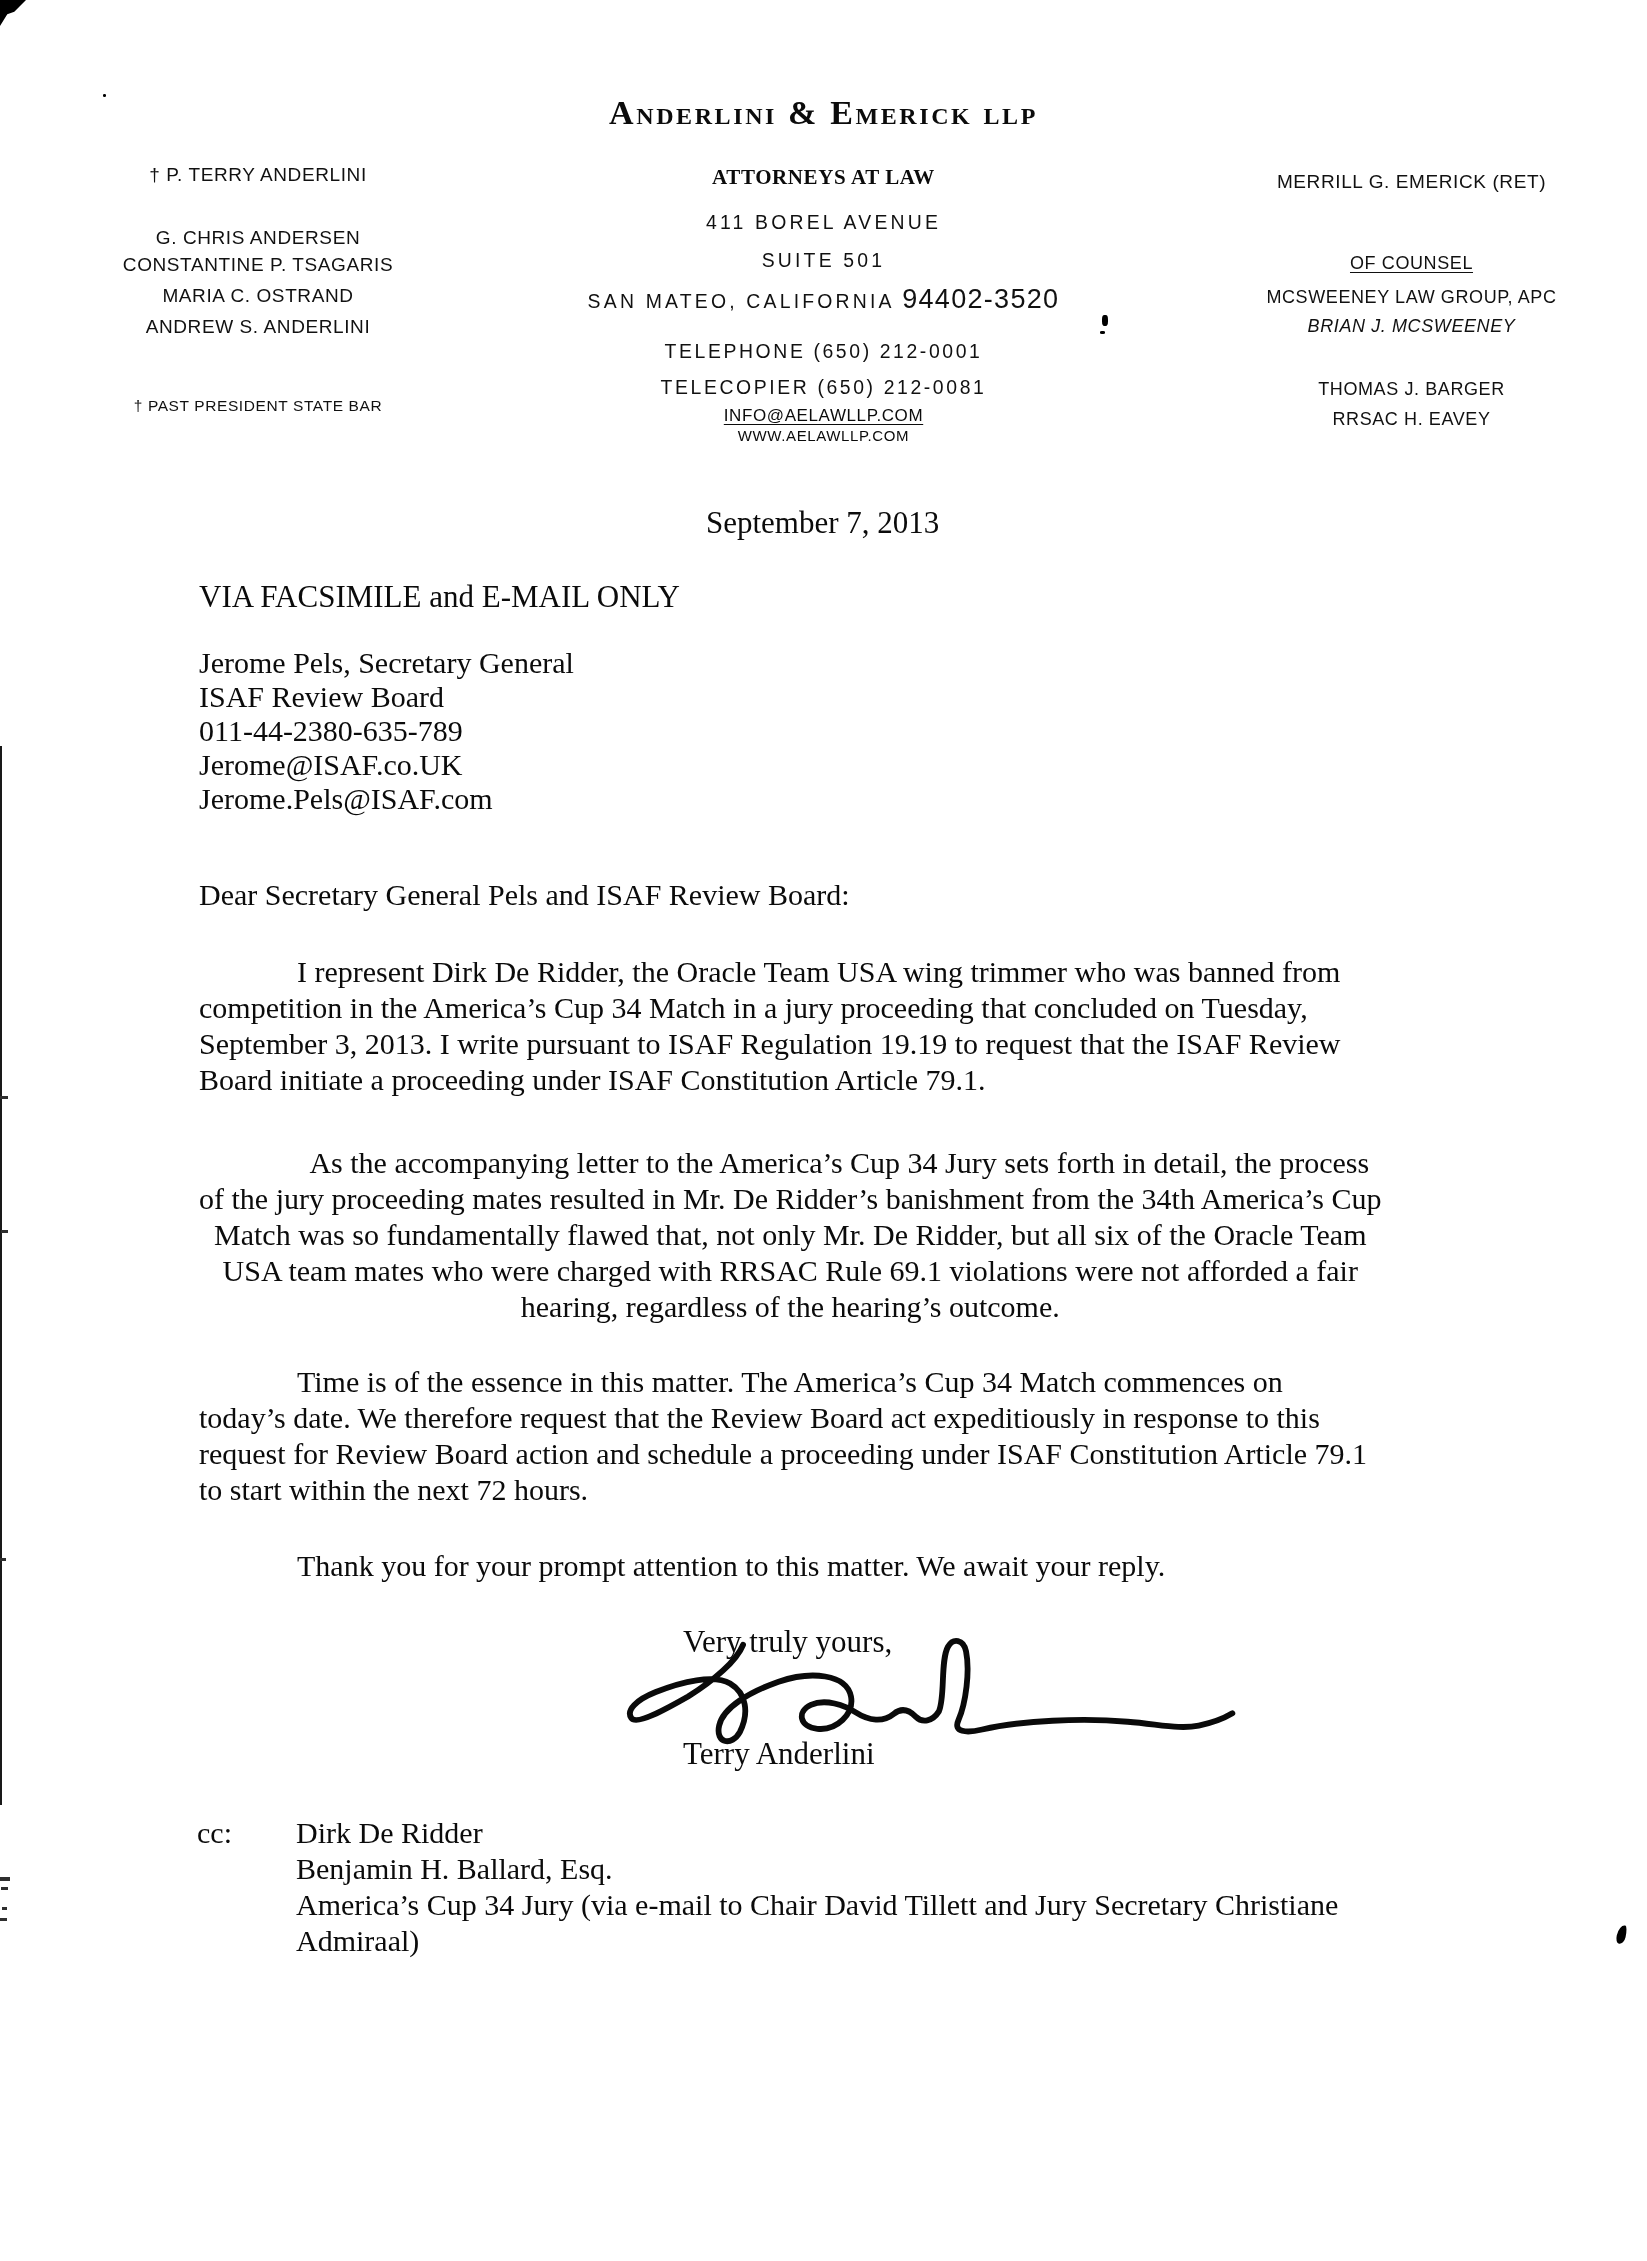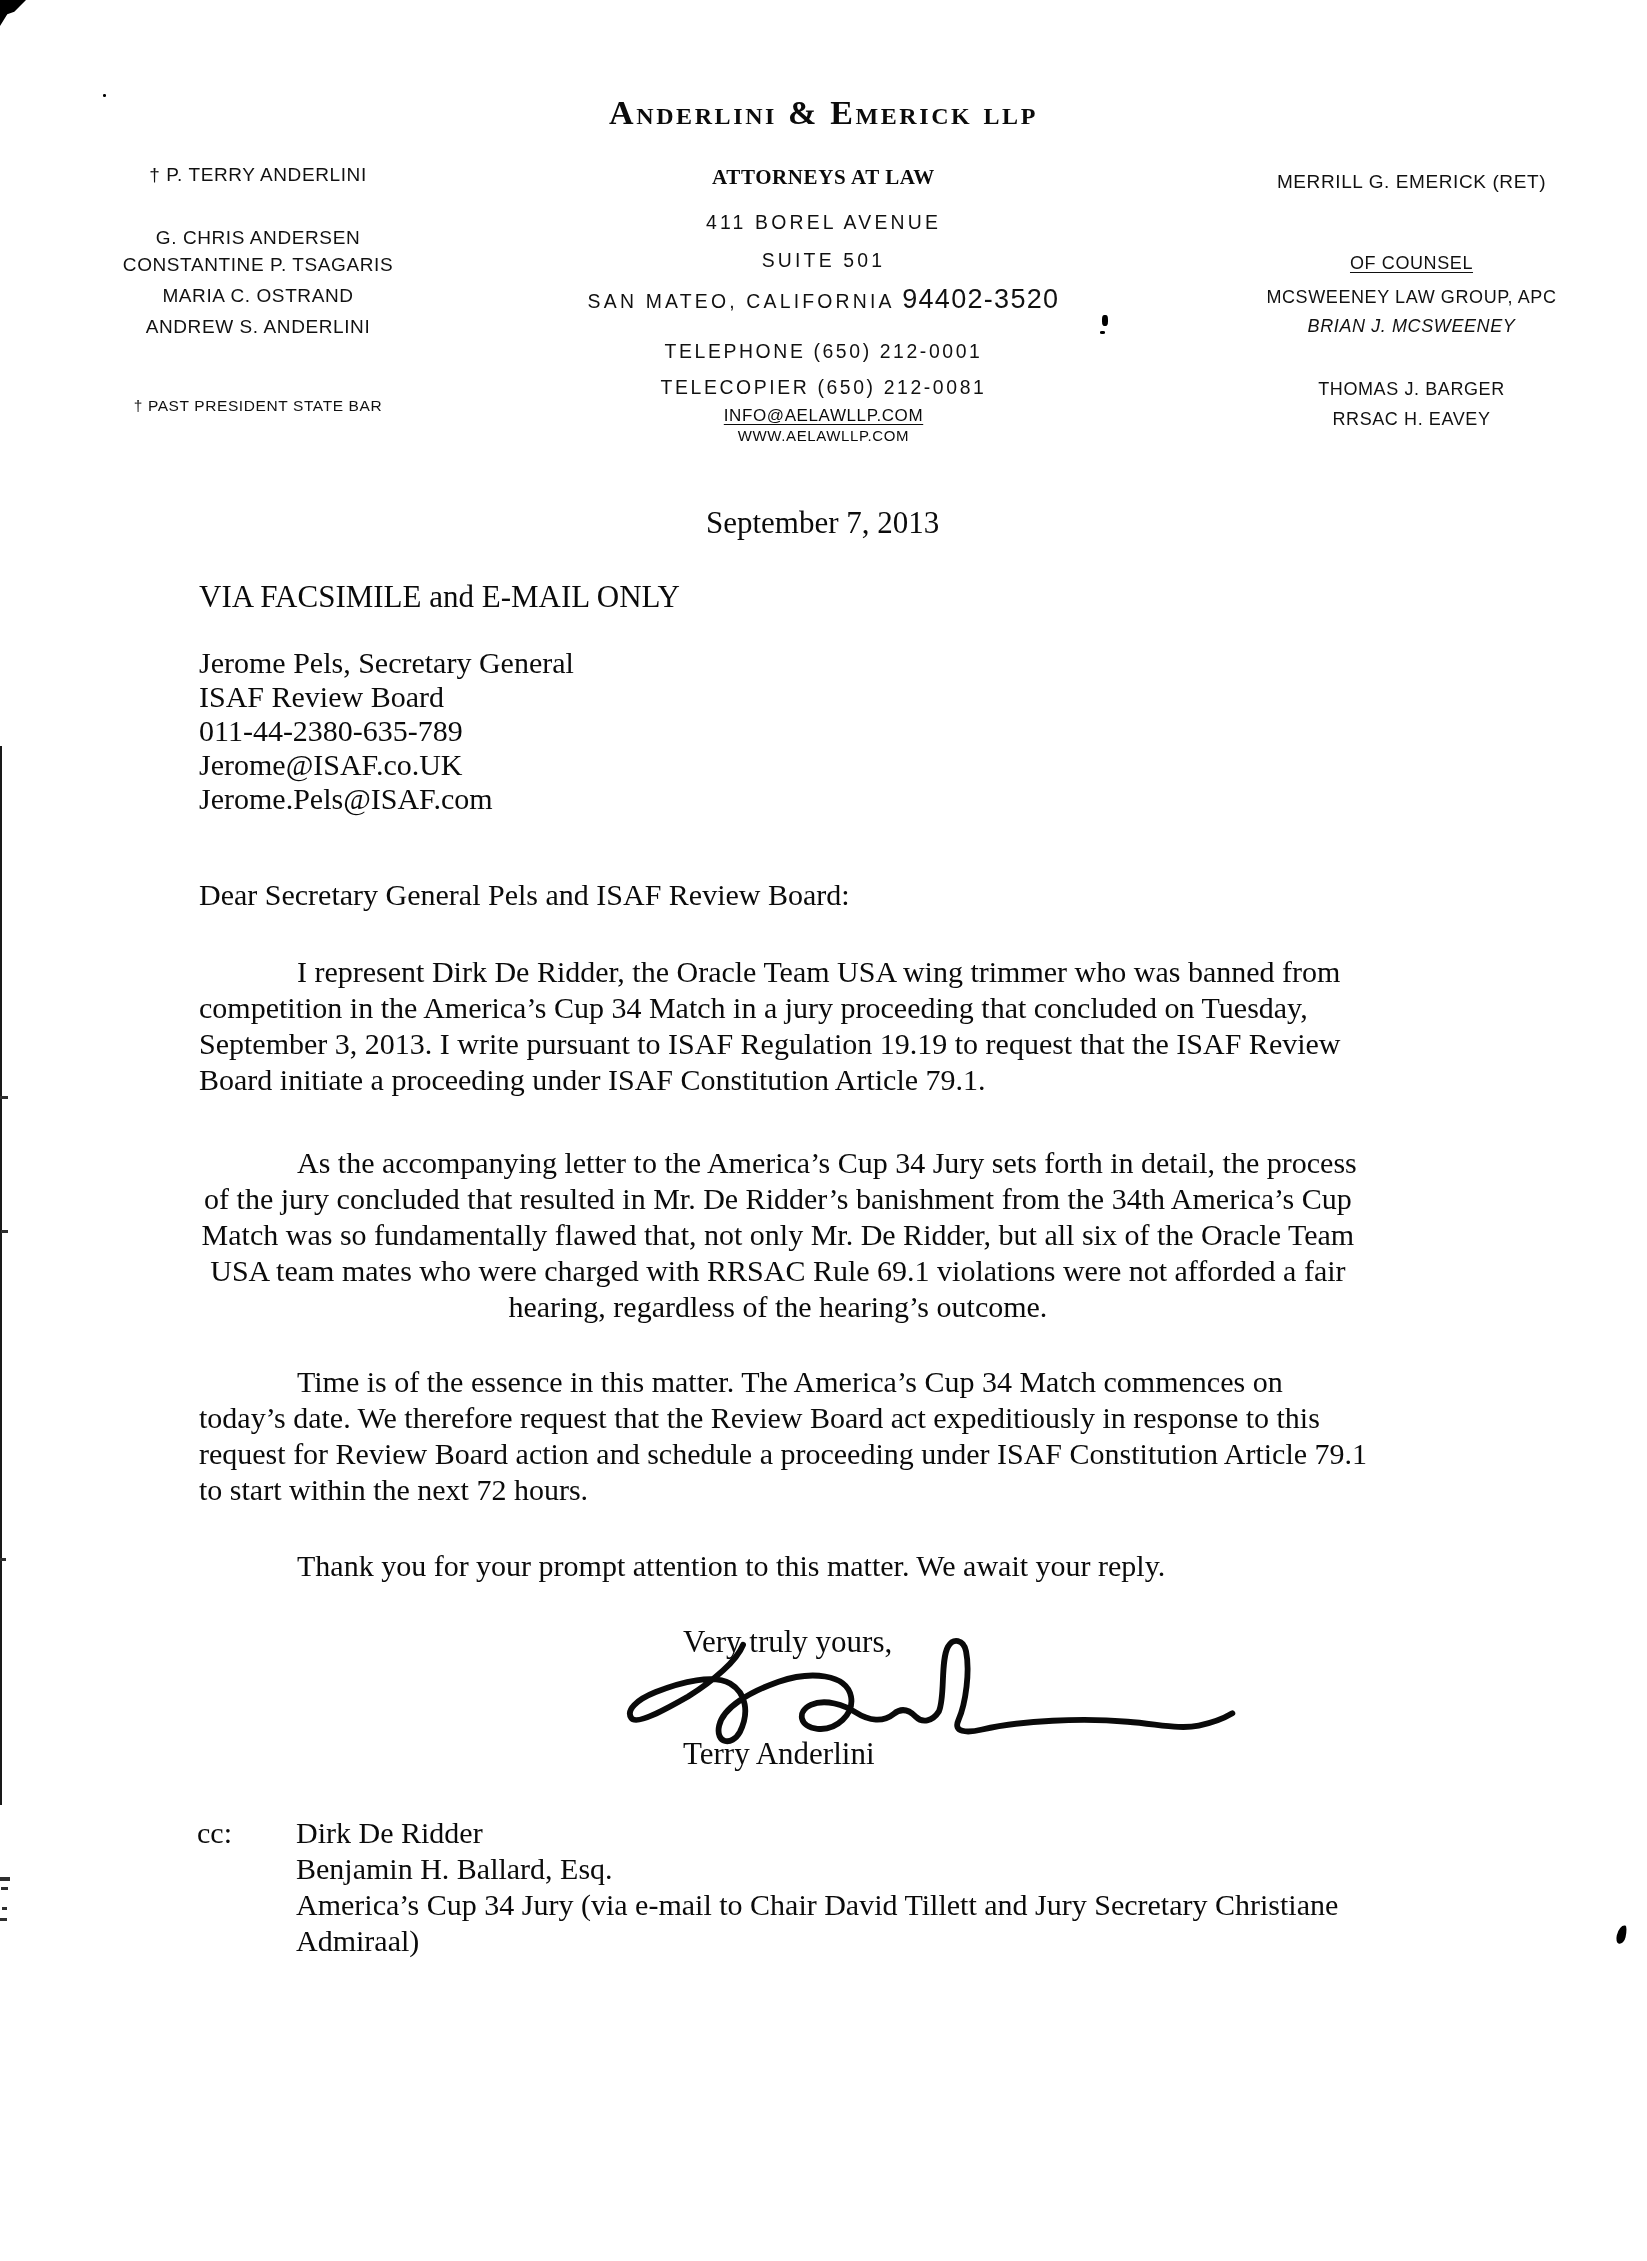"of the jury concluded that" div { text: concluded that -> proceeding mates }
